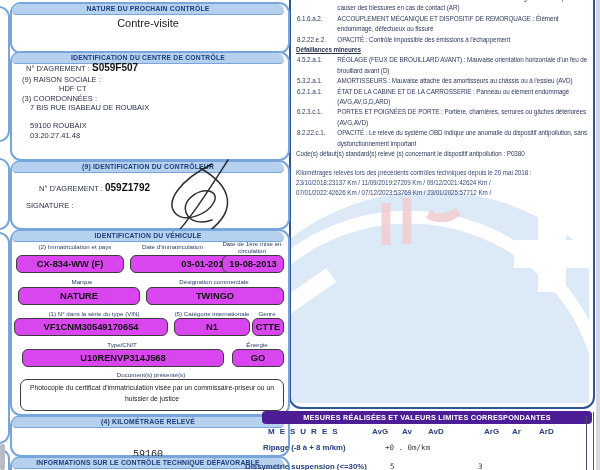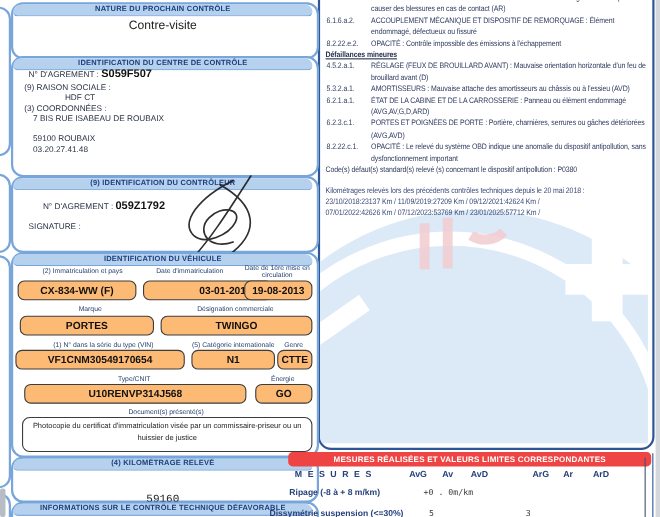"CX-834-WW (F)" .vbox { background: #fdba74 -> #d946ef }
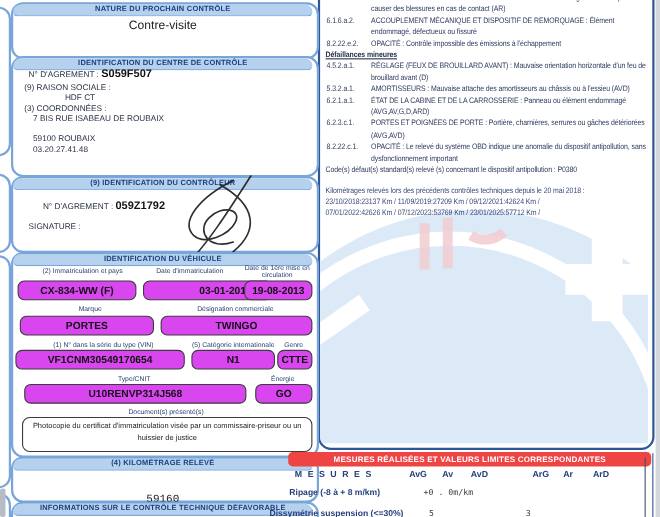"PORTES" div.vbox { text: PORTES -> NATURE }
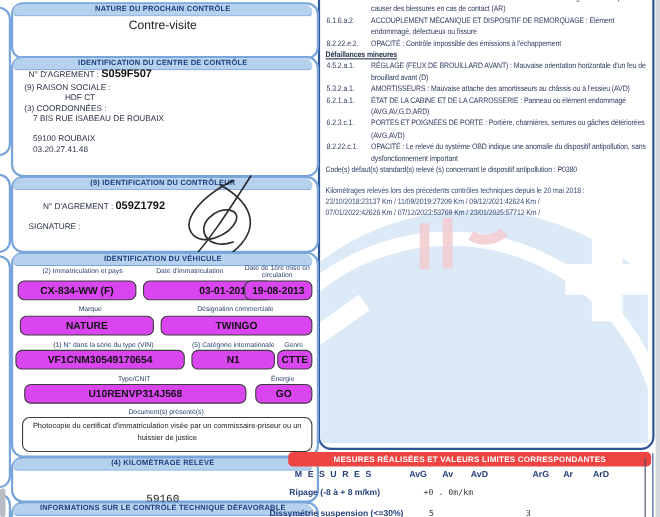"MESURES RÉALISÉES ET VALEURS LIMITES" #mes-bar { background: #ef4444 -> #4c1d95 }
